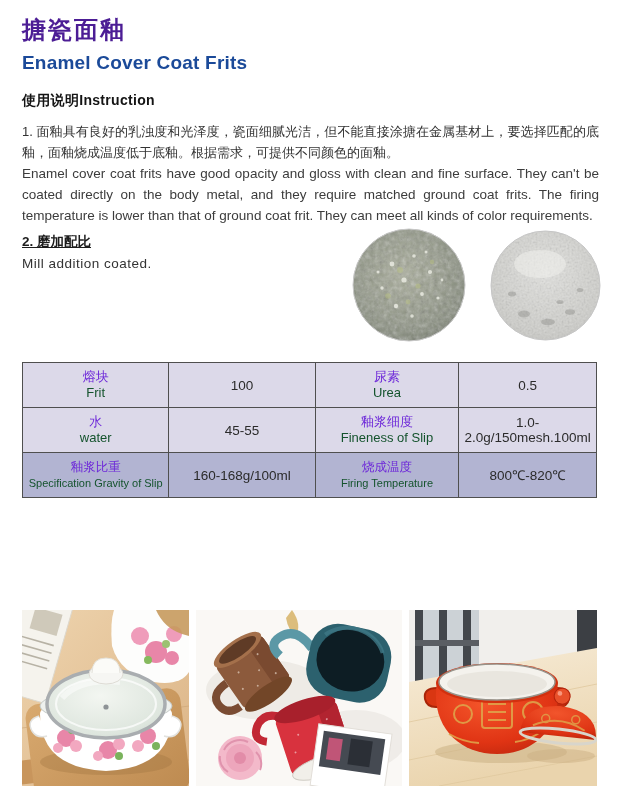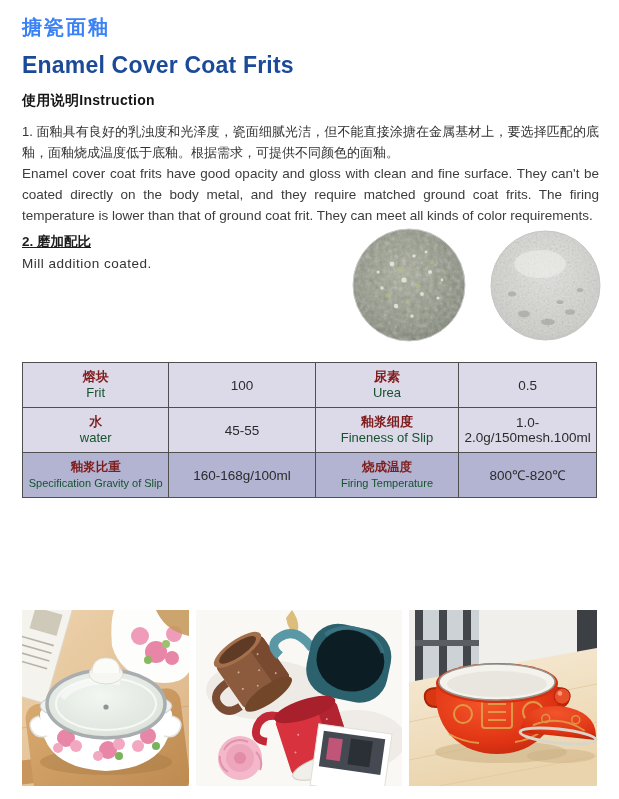"搪瓷面釉" .title-zh { color: #3b82f6 -> #4c1d95; font-size: 20px -> 24px }
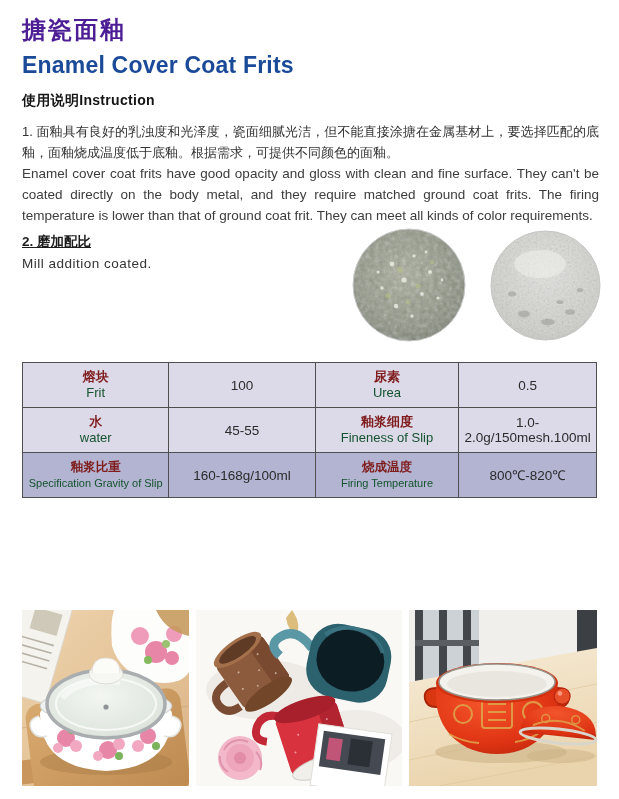"Enamel Cover Coat Frits" .title-en { font-size: 23px -> 19px }
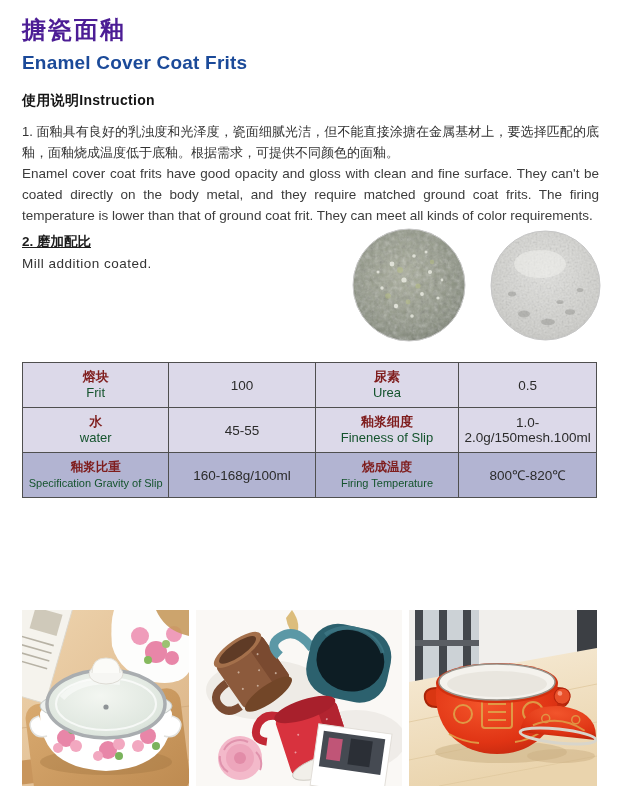"熔块" td .zh { color: #7f1d1d -> #6d28d9; font-weight: bold -> none }
